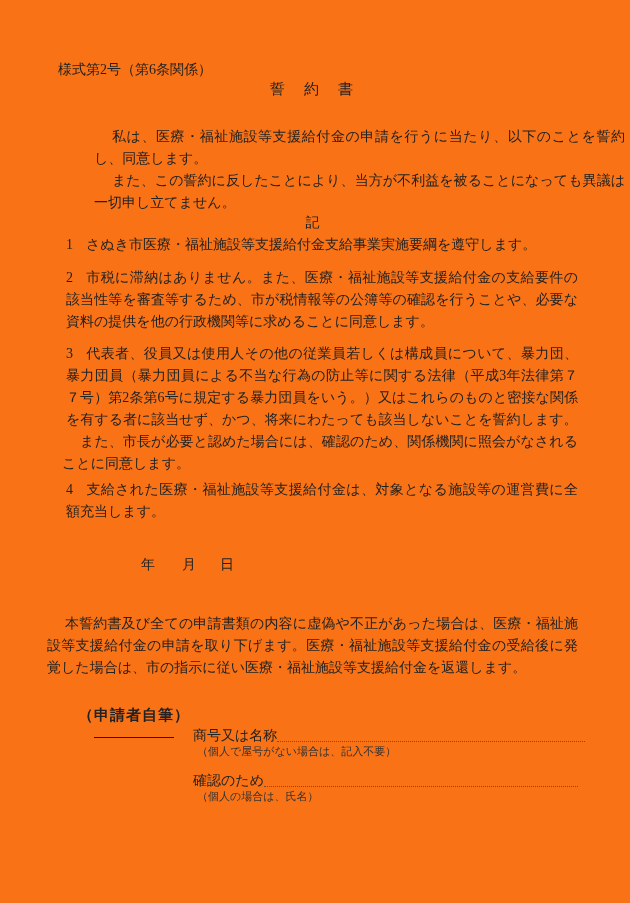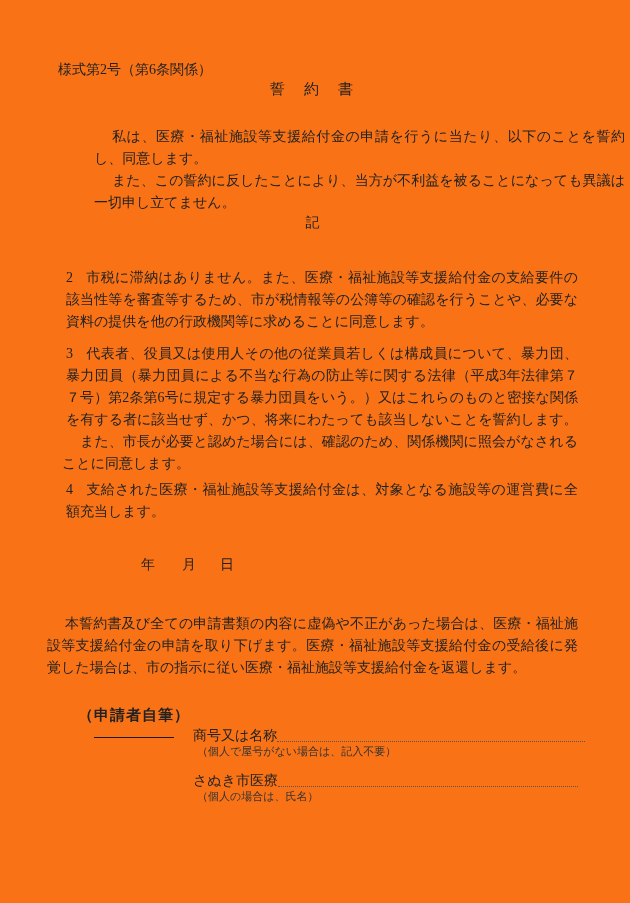"1 さぬき市医療・福祉施設等支援給付金支給事業実施要綱を遵守します。" div.item { html: none -> <div> <span>1</span><p>さぬき市医療・福祉施設等支援給付金支給事業実施要綱を遵守します。</p> </div> }
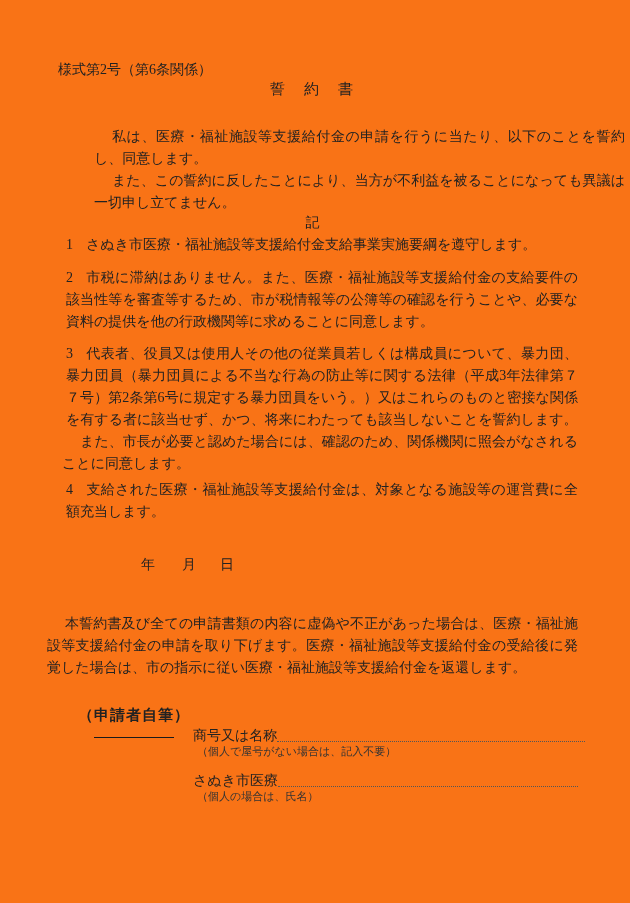"さぬき市医療" span.field-label { text: さぬき市医療 -> 確認のため }
